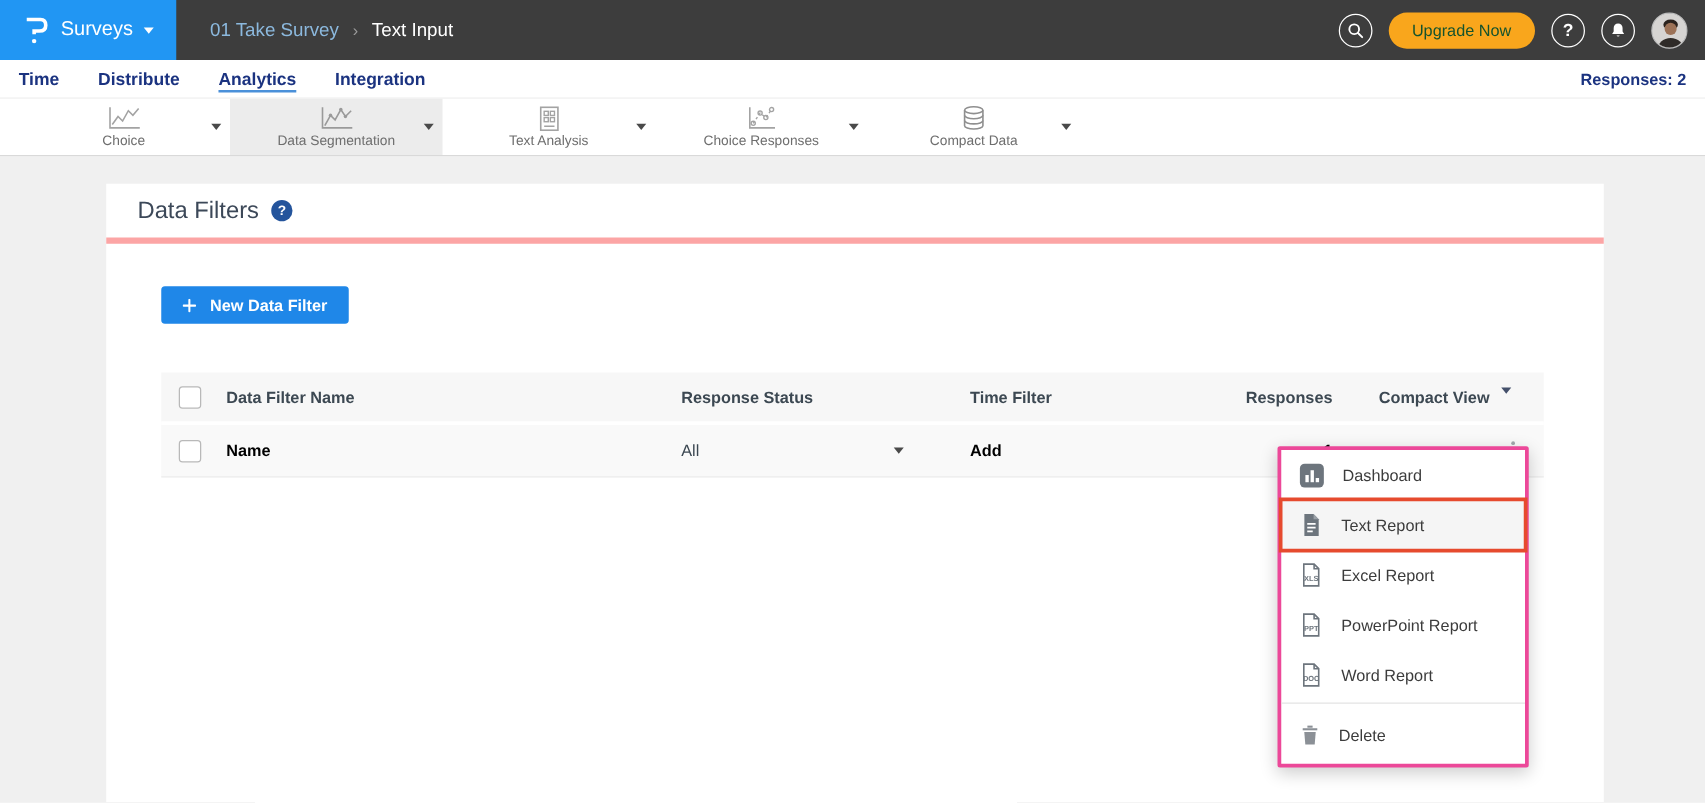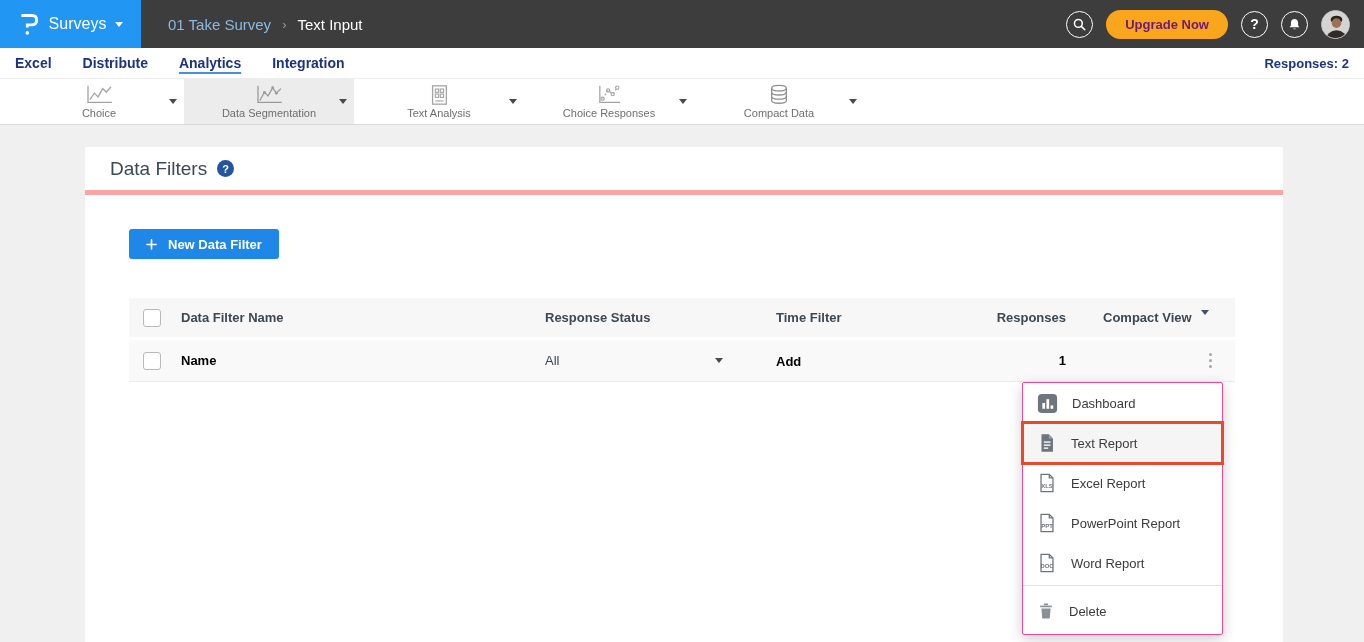"Upgrade Now" .upgrade-btn { color: #701a75 -> #14532d; font-weight: 700 -> 400 }
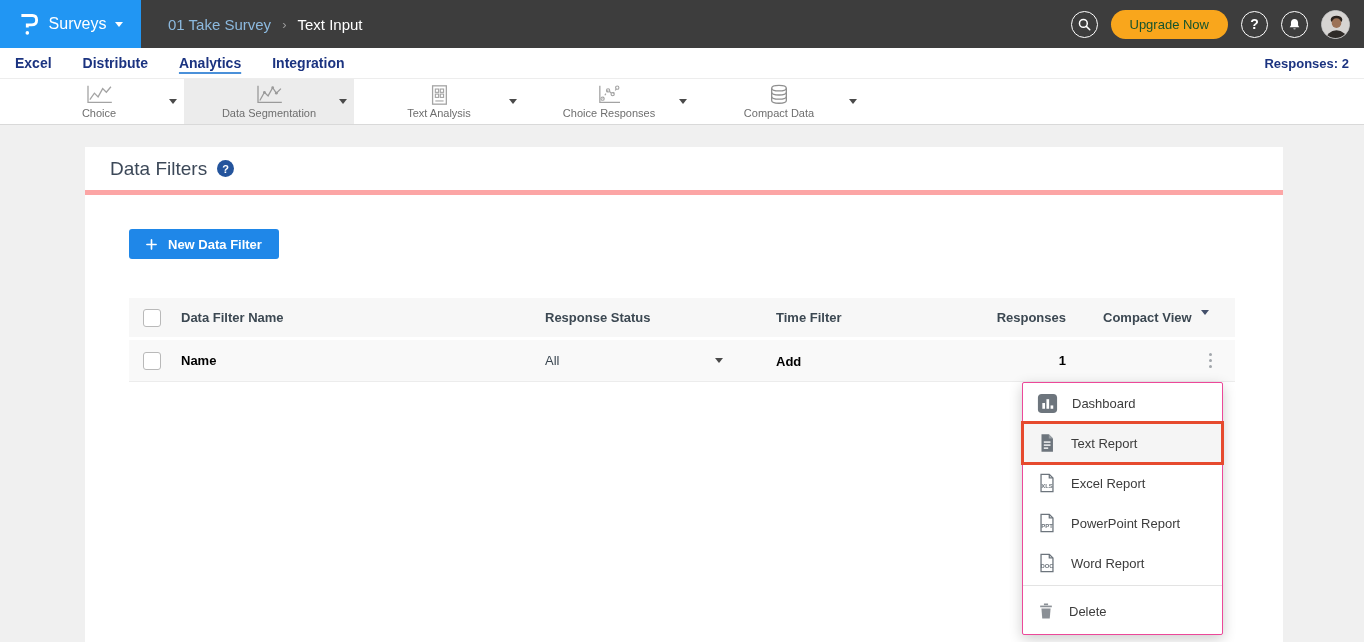"Excel" span.nav-tab { text: Excel -> Time }
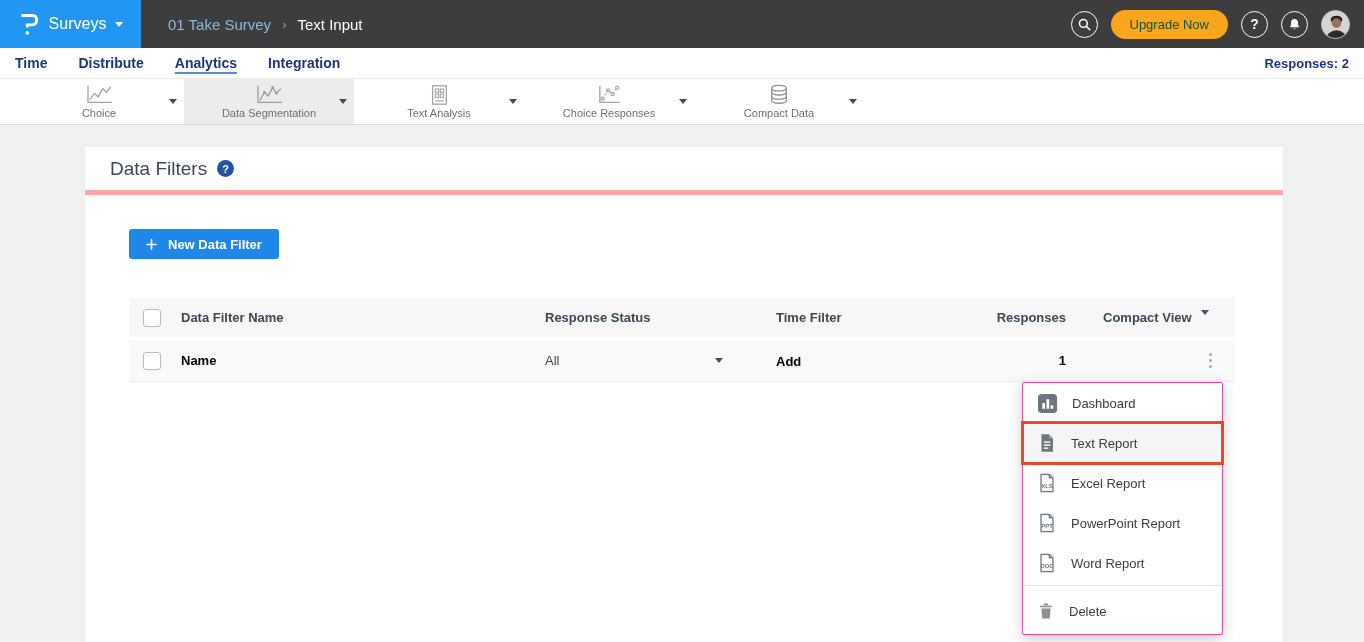"Dashboard" .context-menu { border: 1px solid #ec4899 -> 3px solid #ec4899; top: 382px -> 357px }
